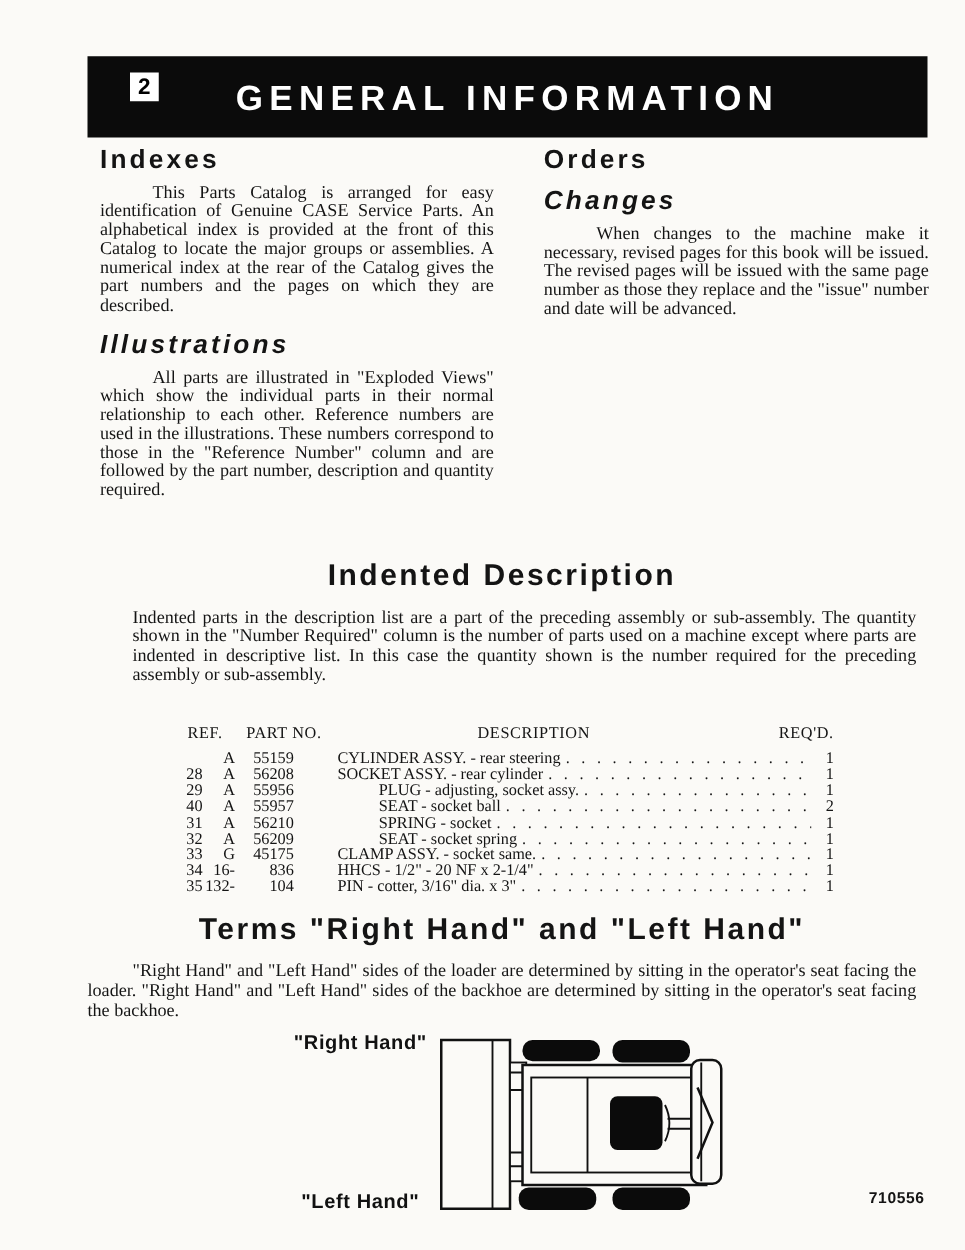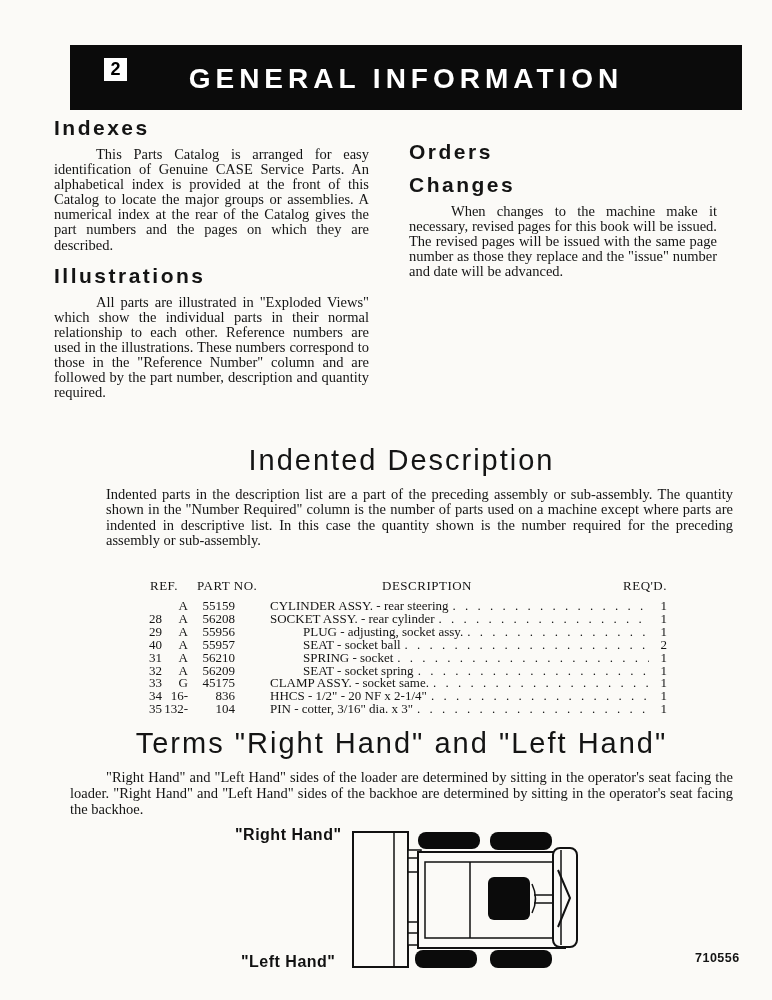"Indexes" .columns { left: 54px -> 80px }
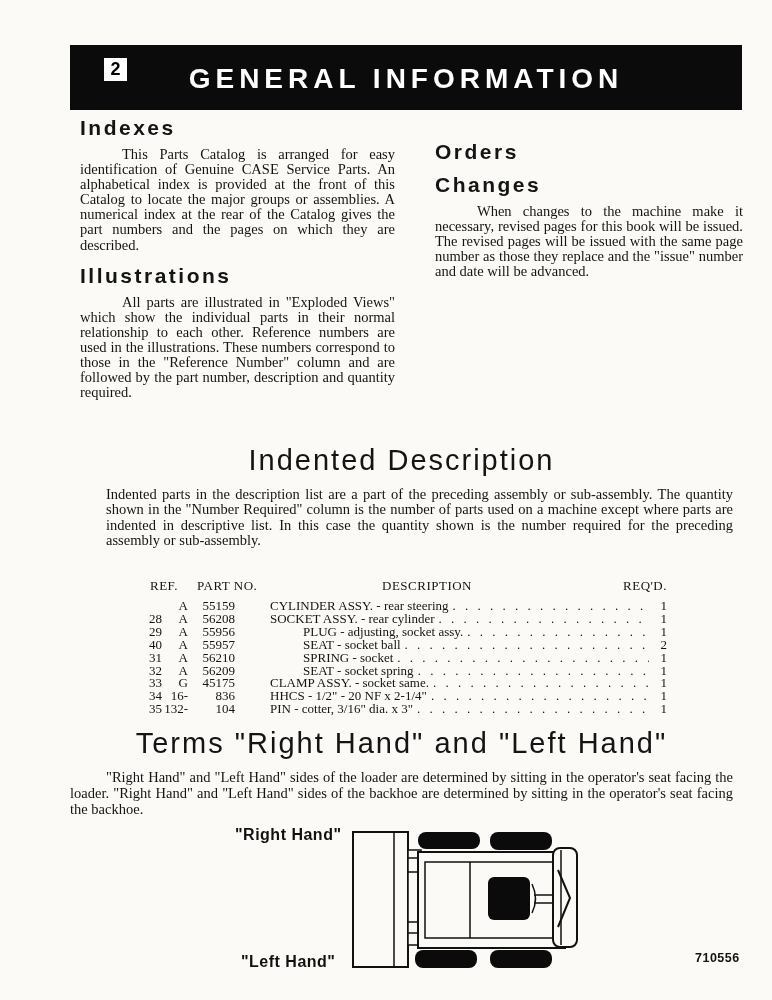"Orders" .col-r { margin-top: 24px -> none }
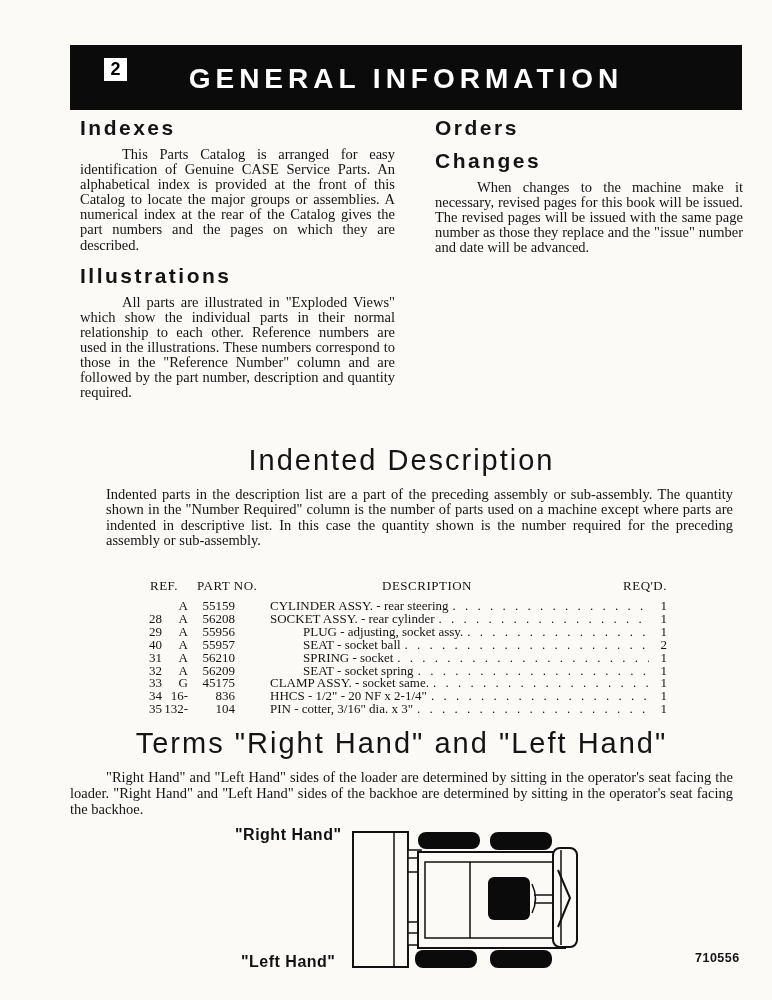"Changes" h2.mt { font-style: none -> italic }
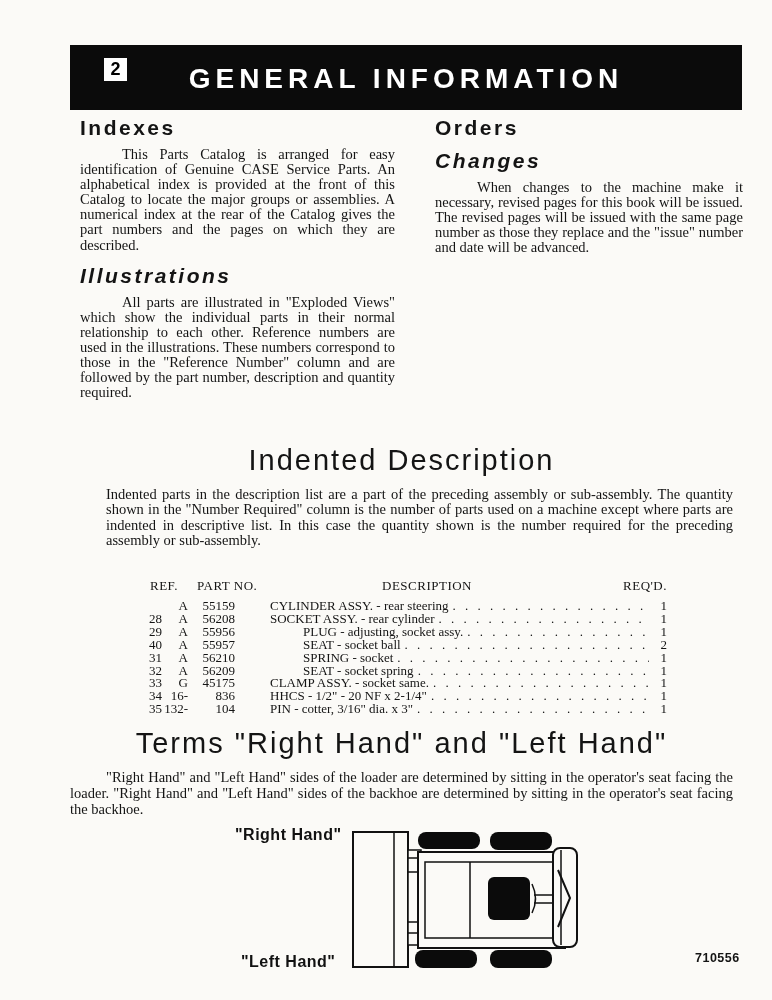"Indented Description" h2.center { font-size: 29px -> 24px; font-weight: normal -> bold }
